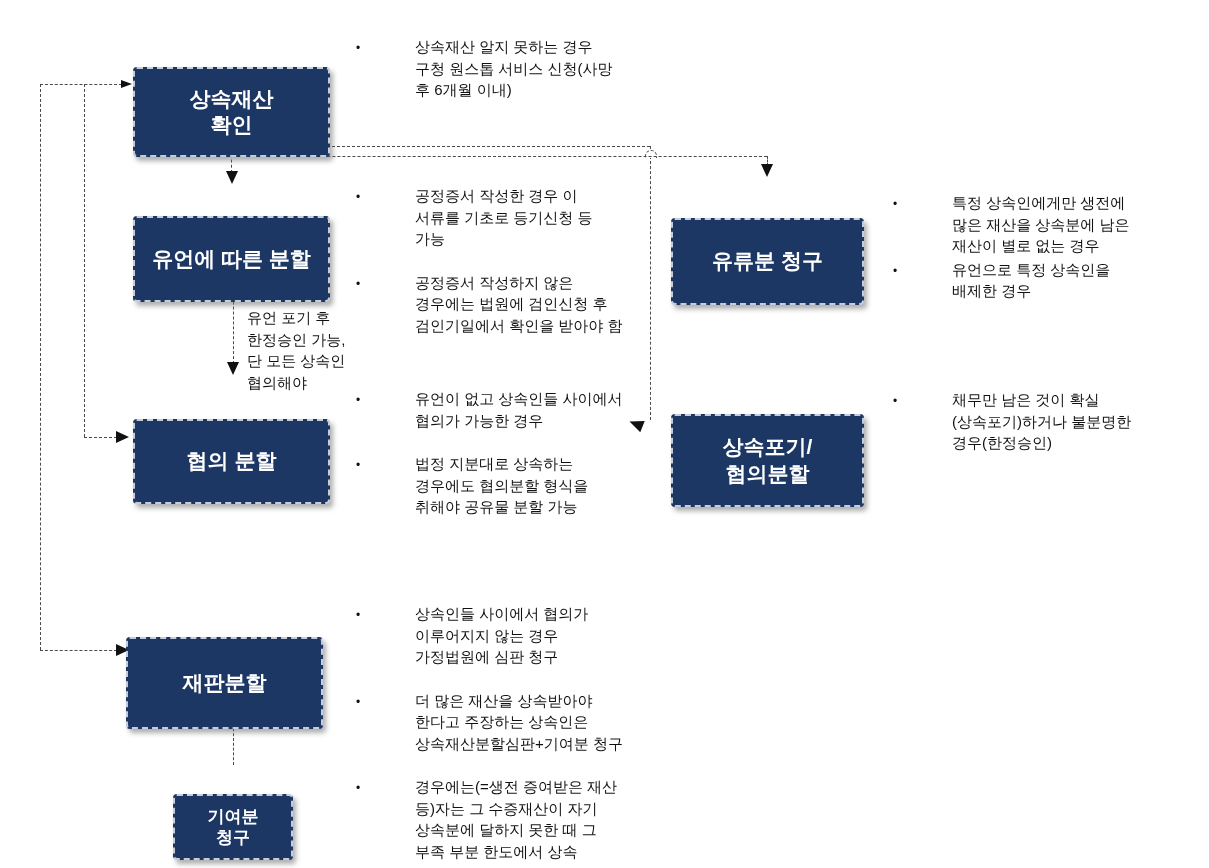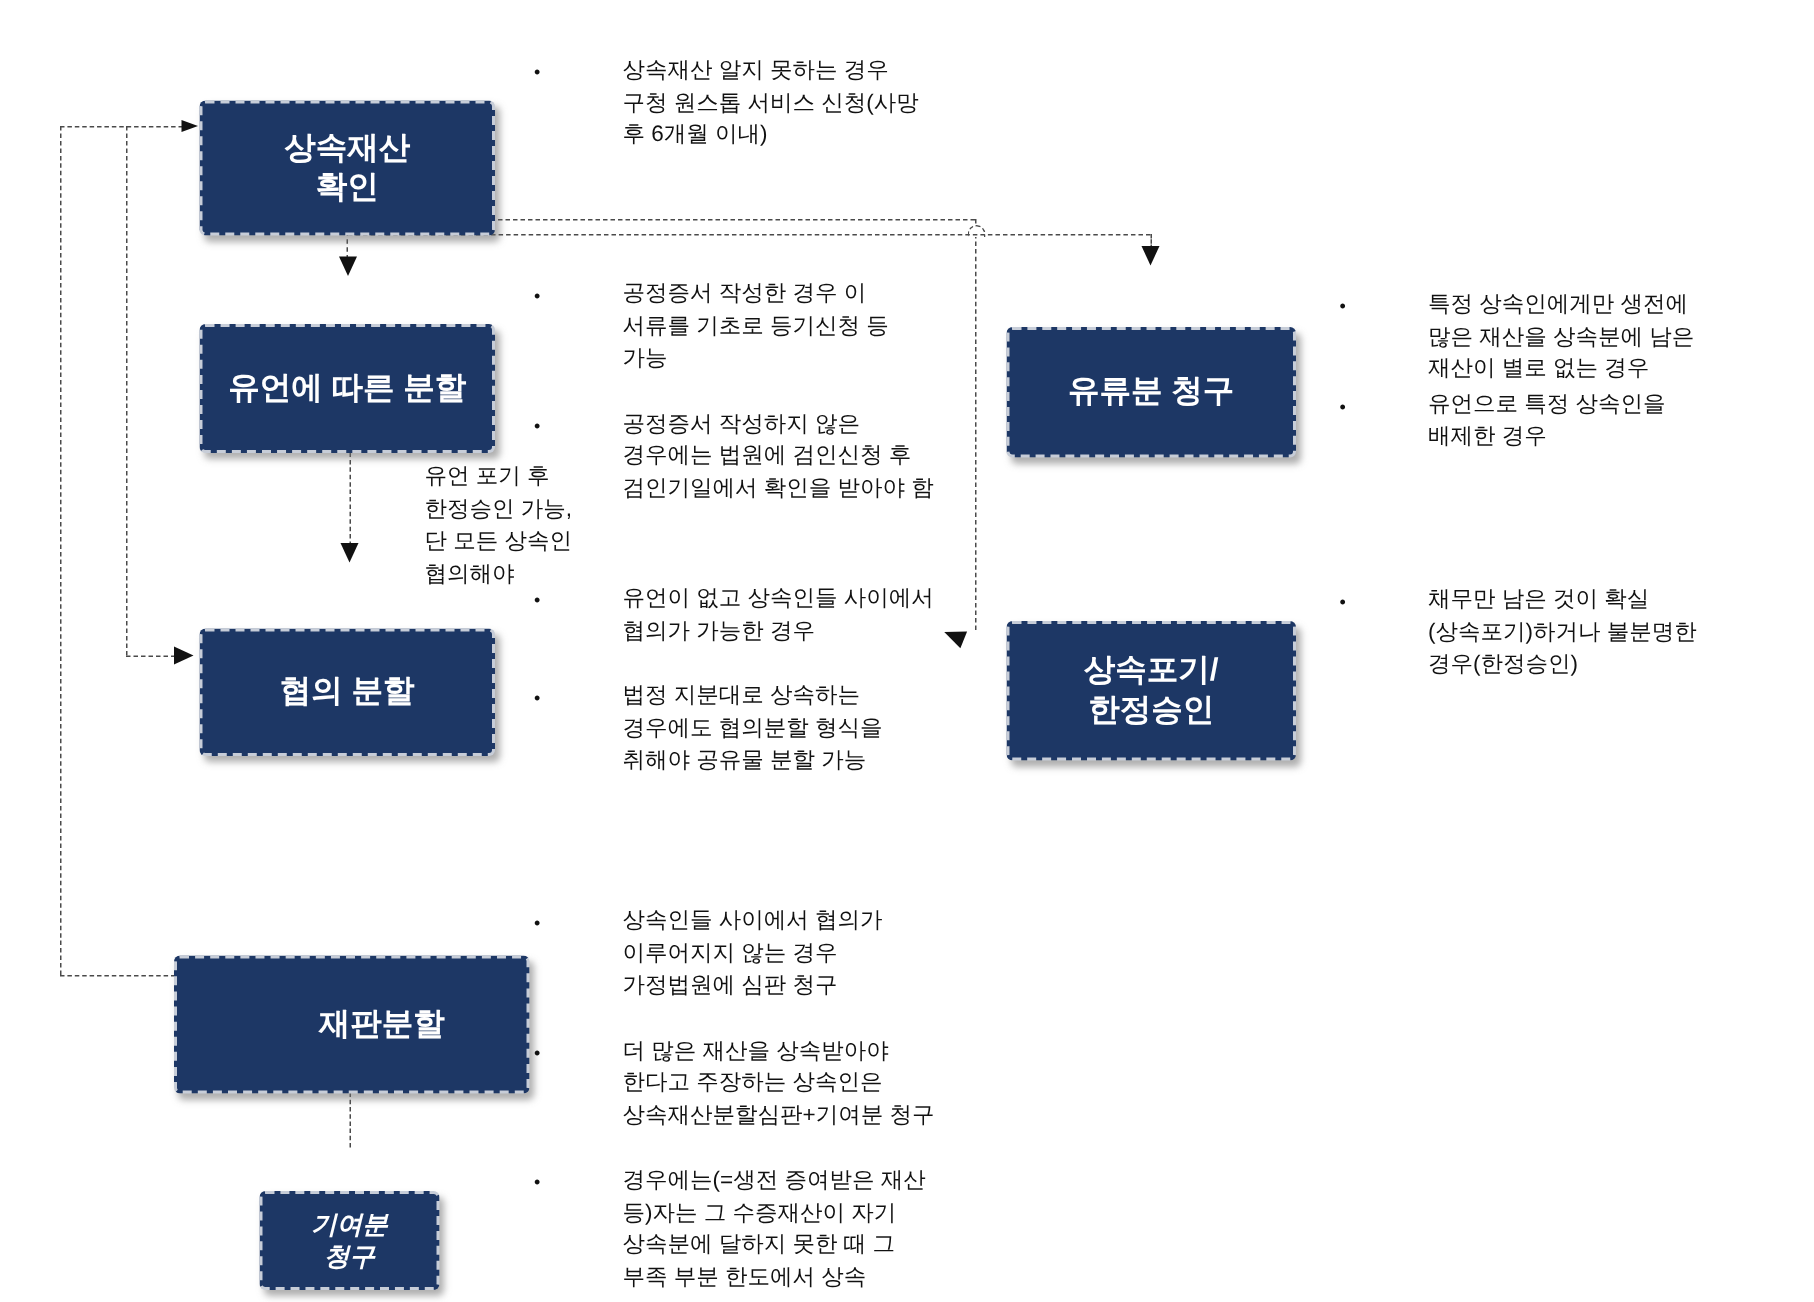"유언 포기 후" div.edge-label { margin-left: 36px -> none }
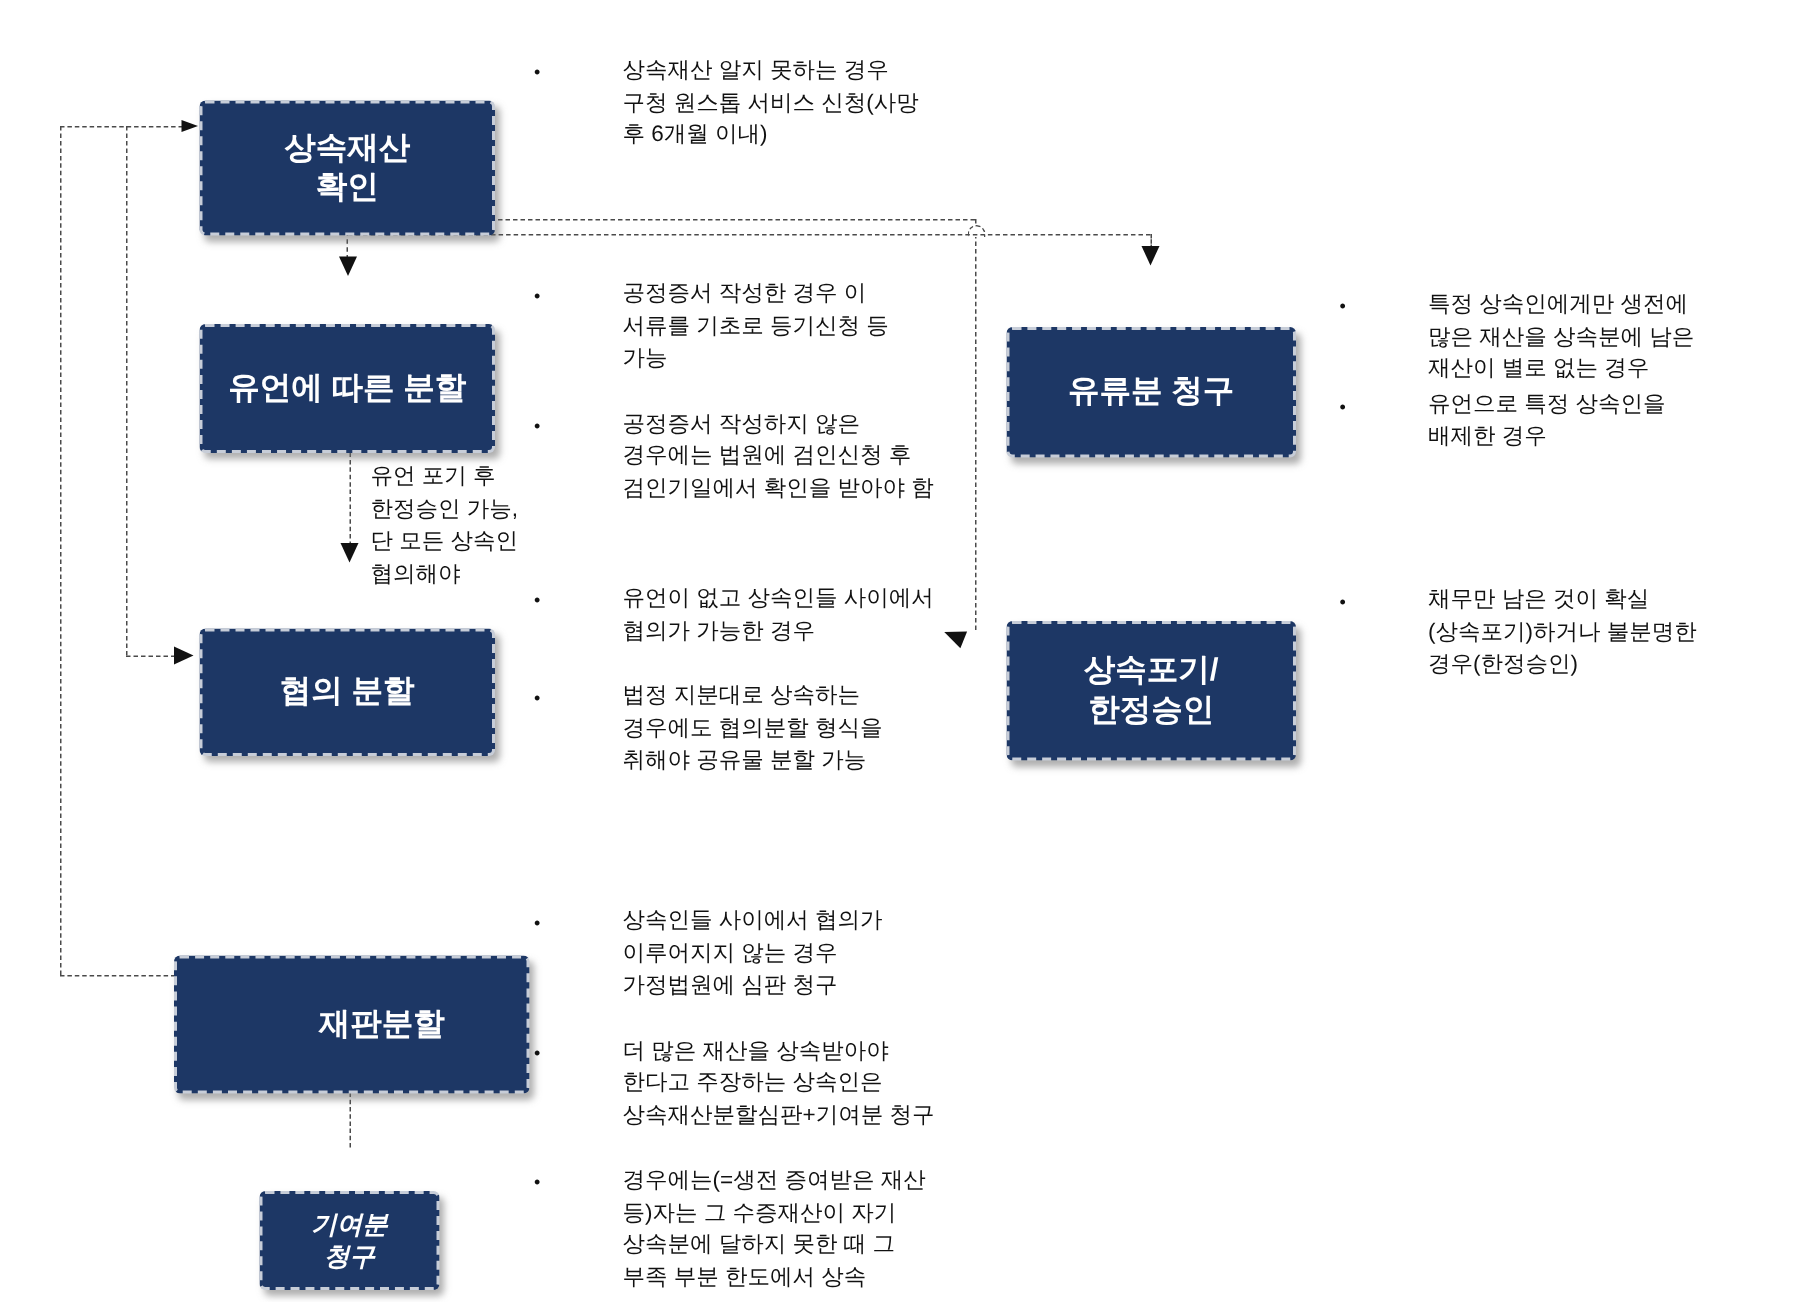"상속포기/" div.node { text: 한정승인 -> 협의분할 }
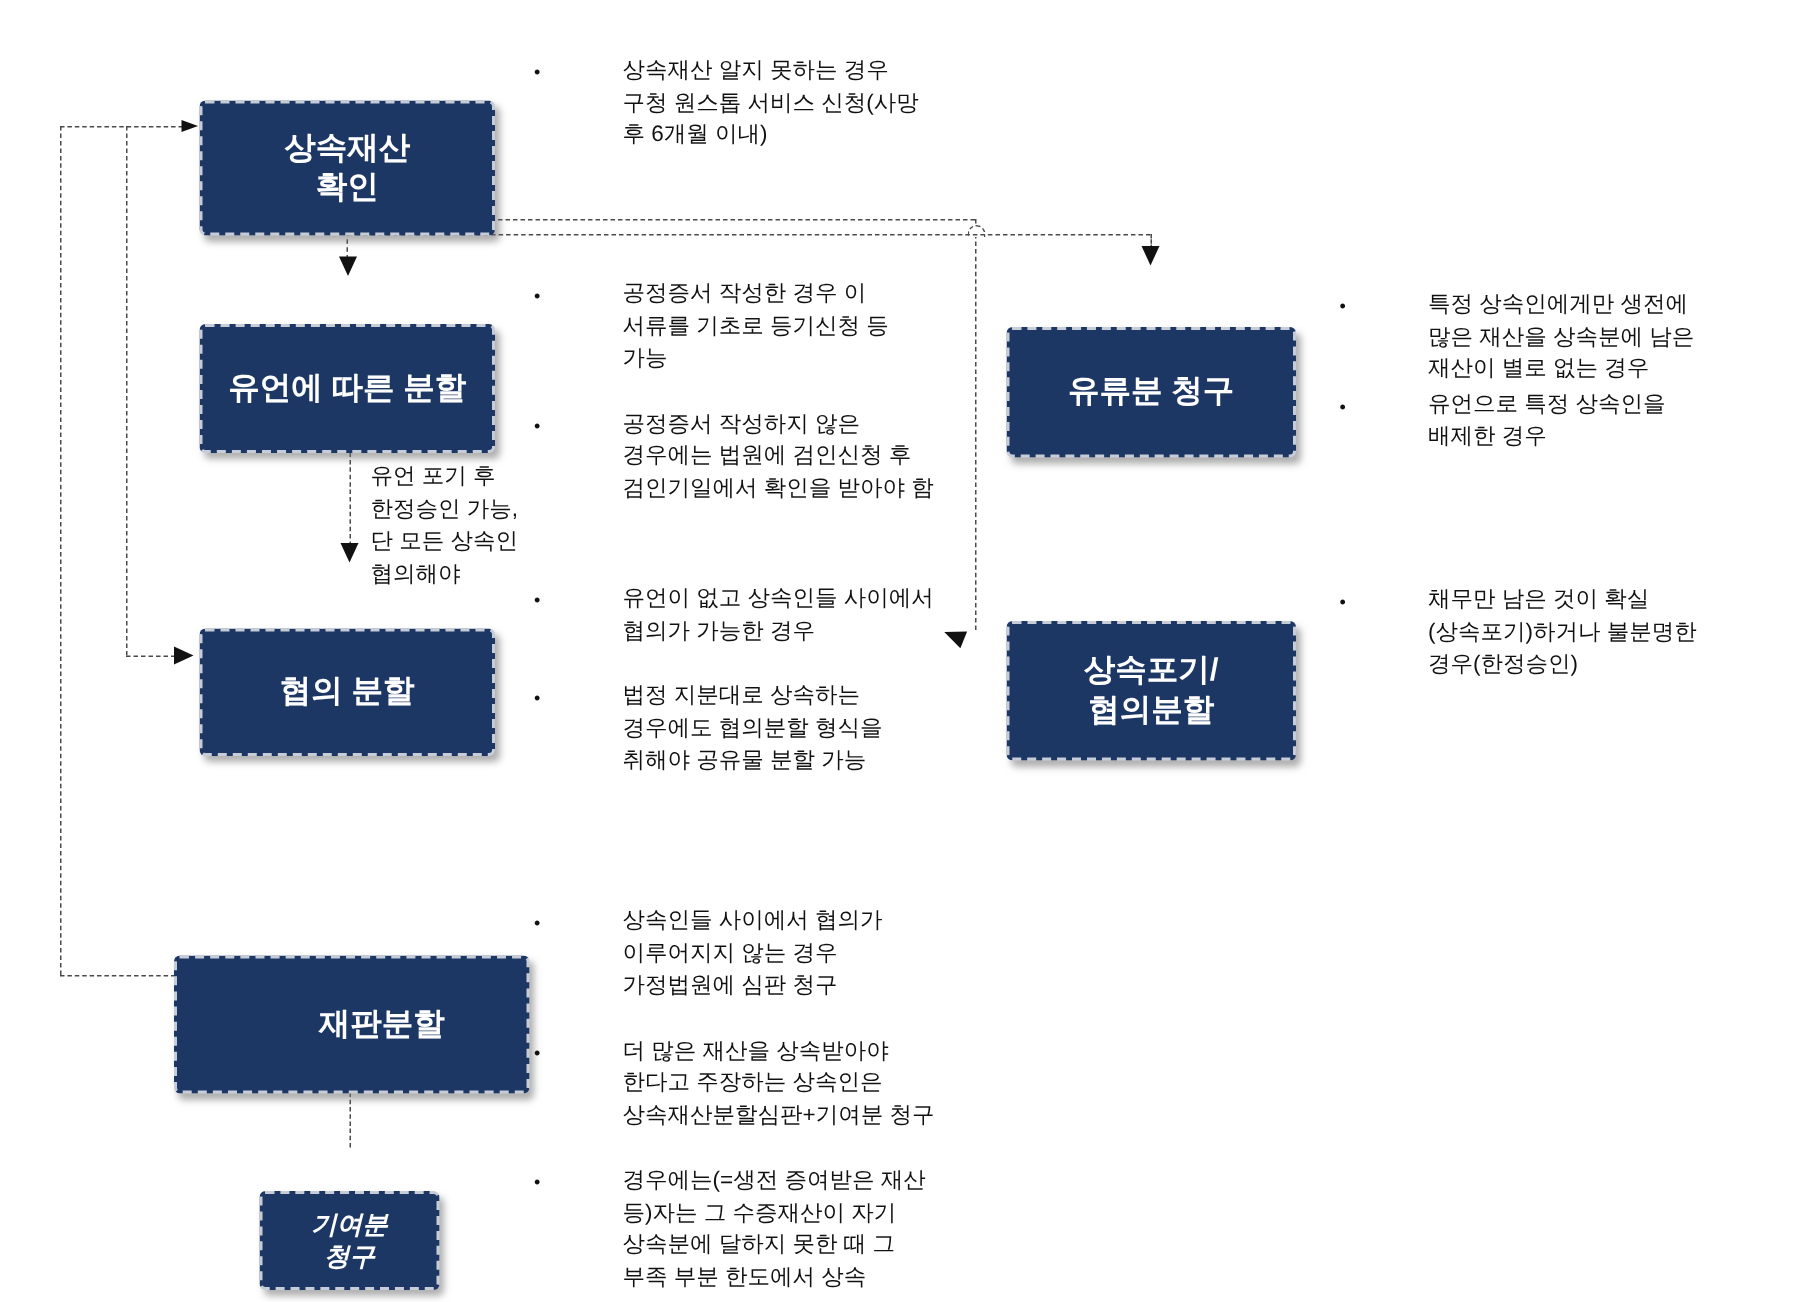"재판분할" div.node { left: 116px -> 126px; padding-left: 40px -> none }
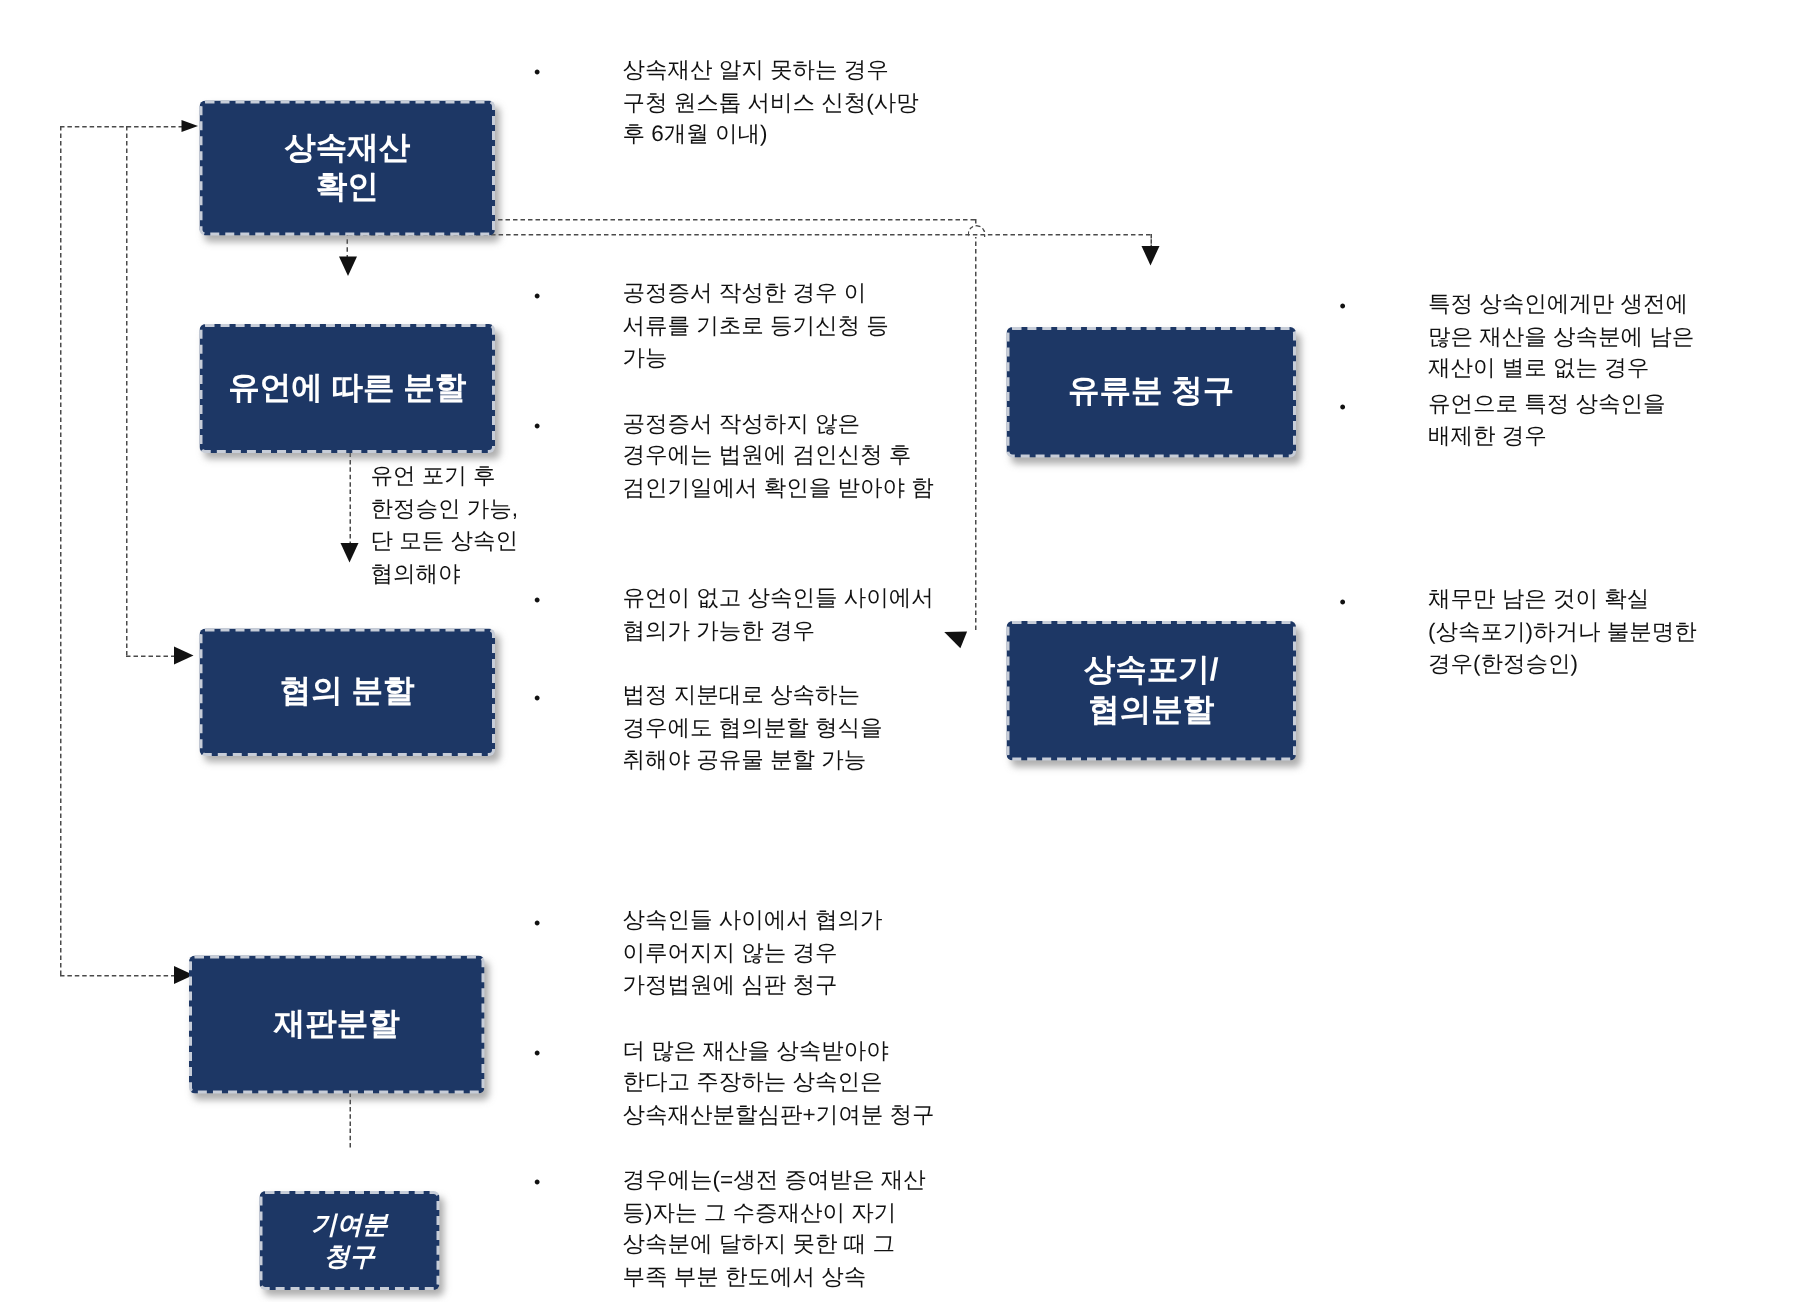"기여분" .node-sm { font-style: italic -> none }
